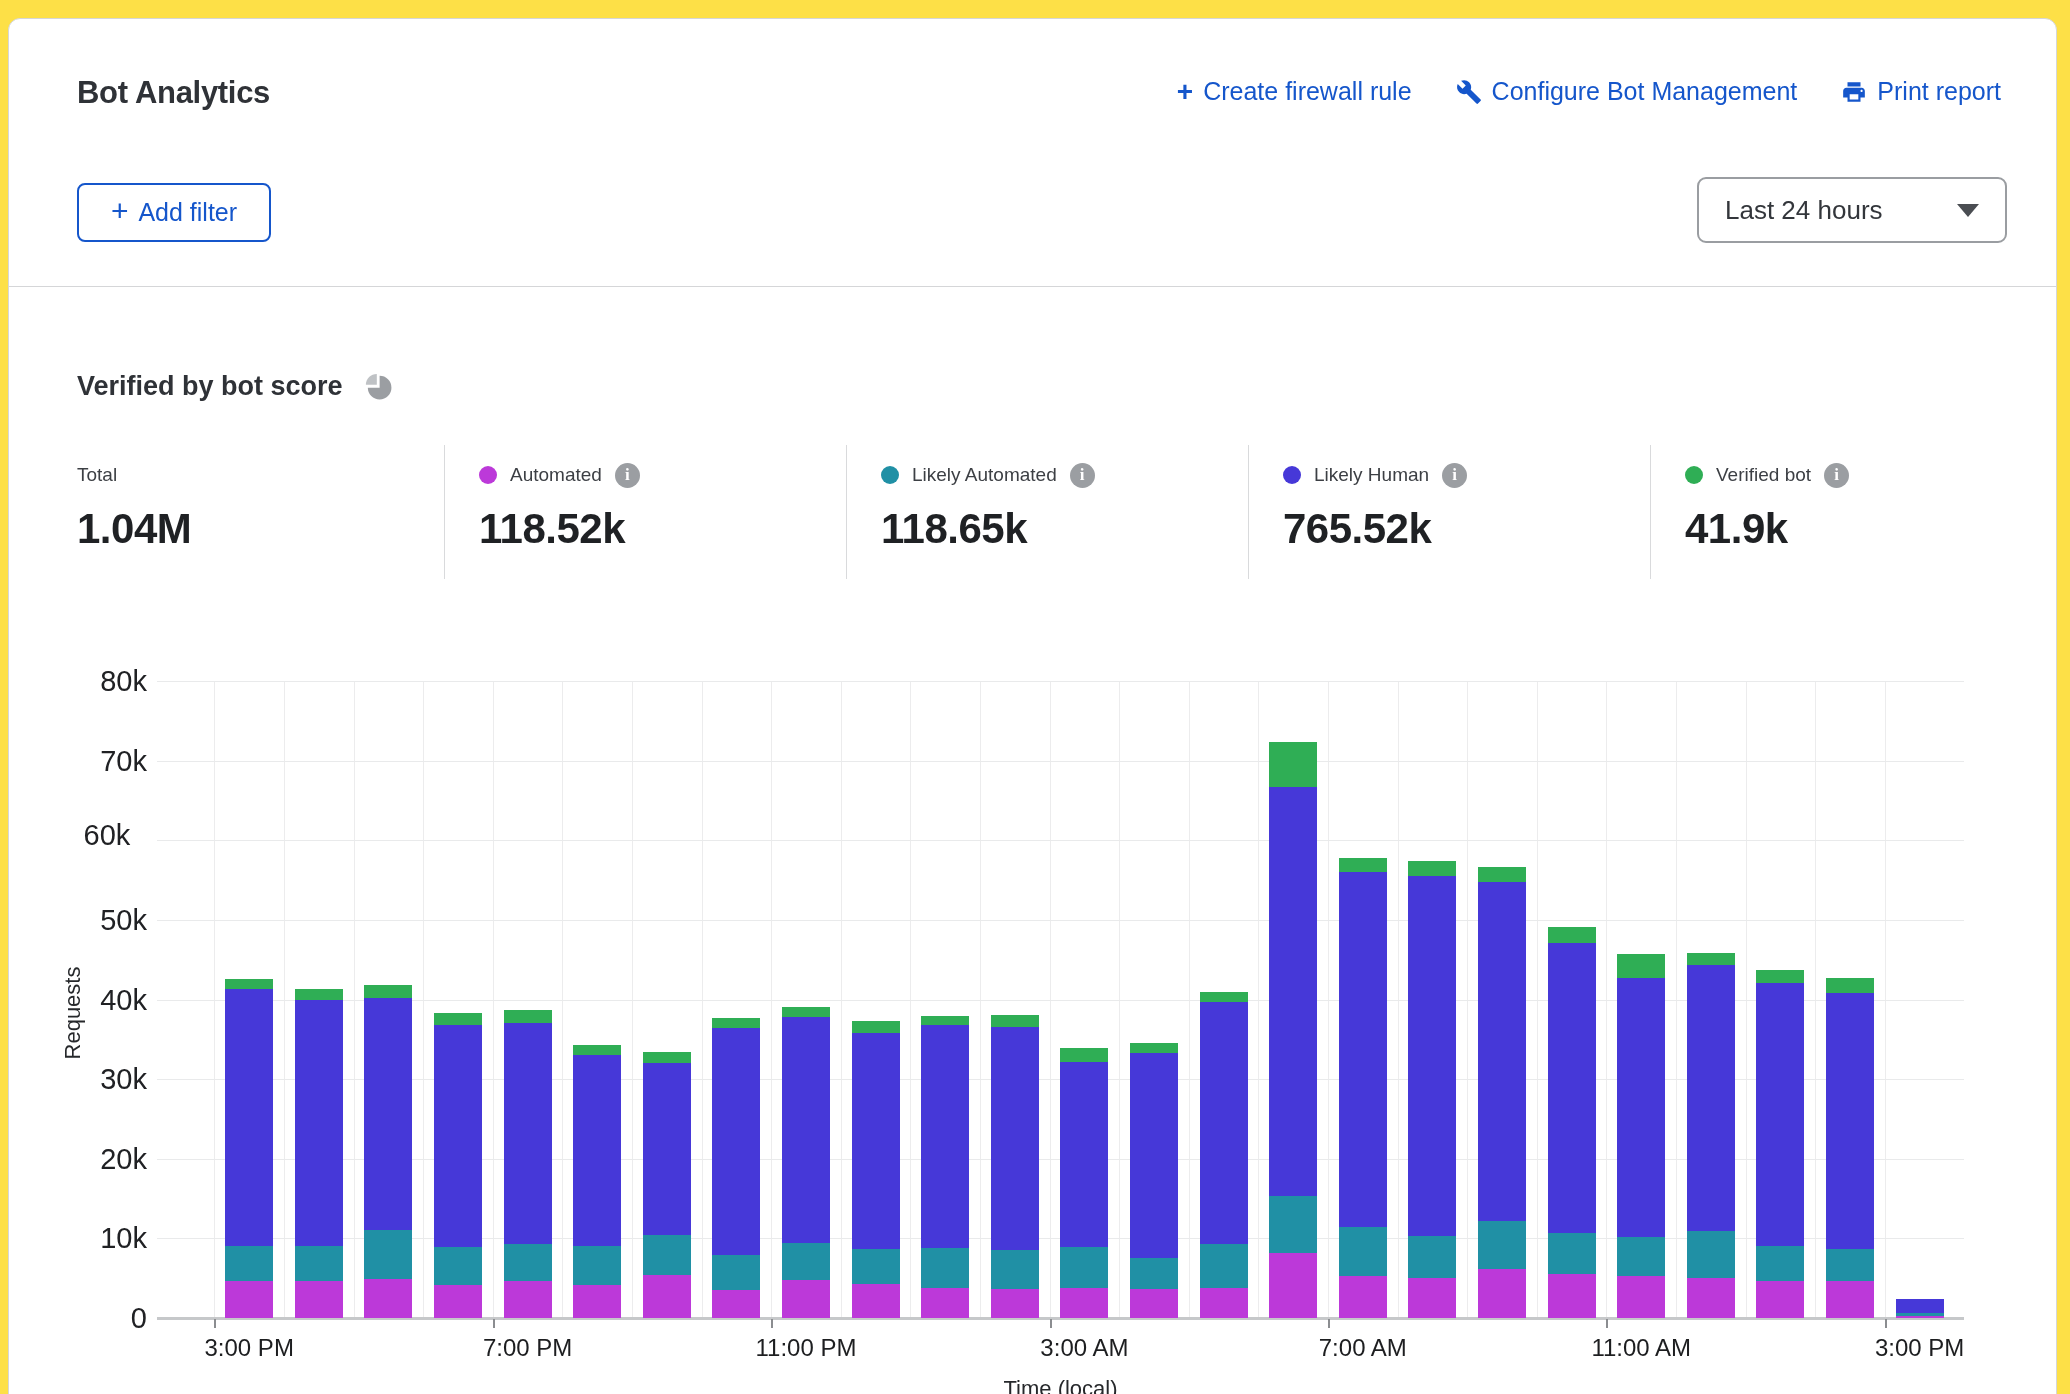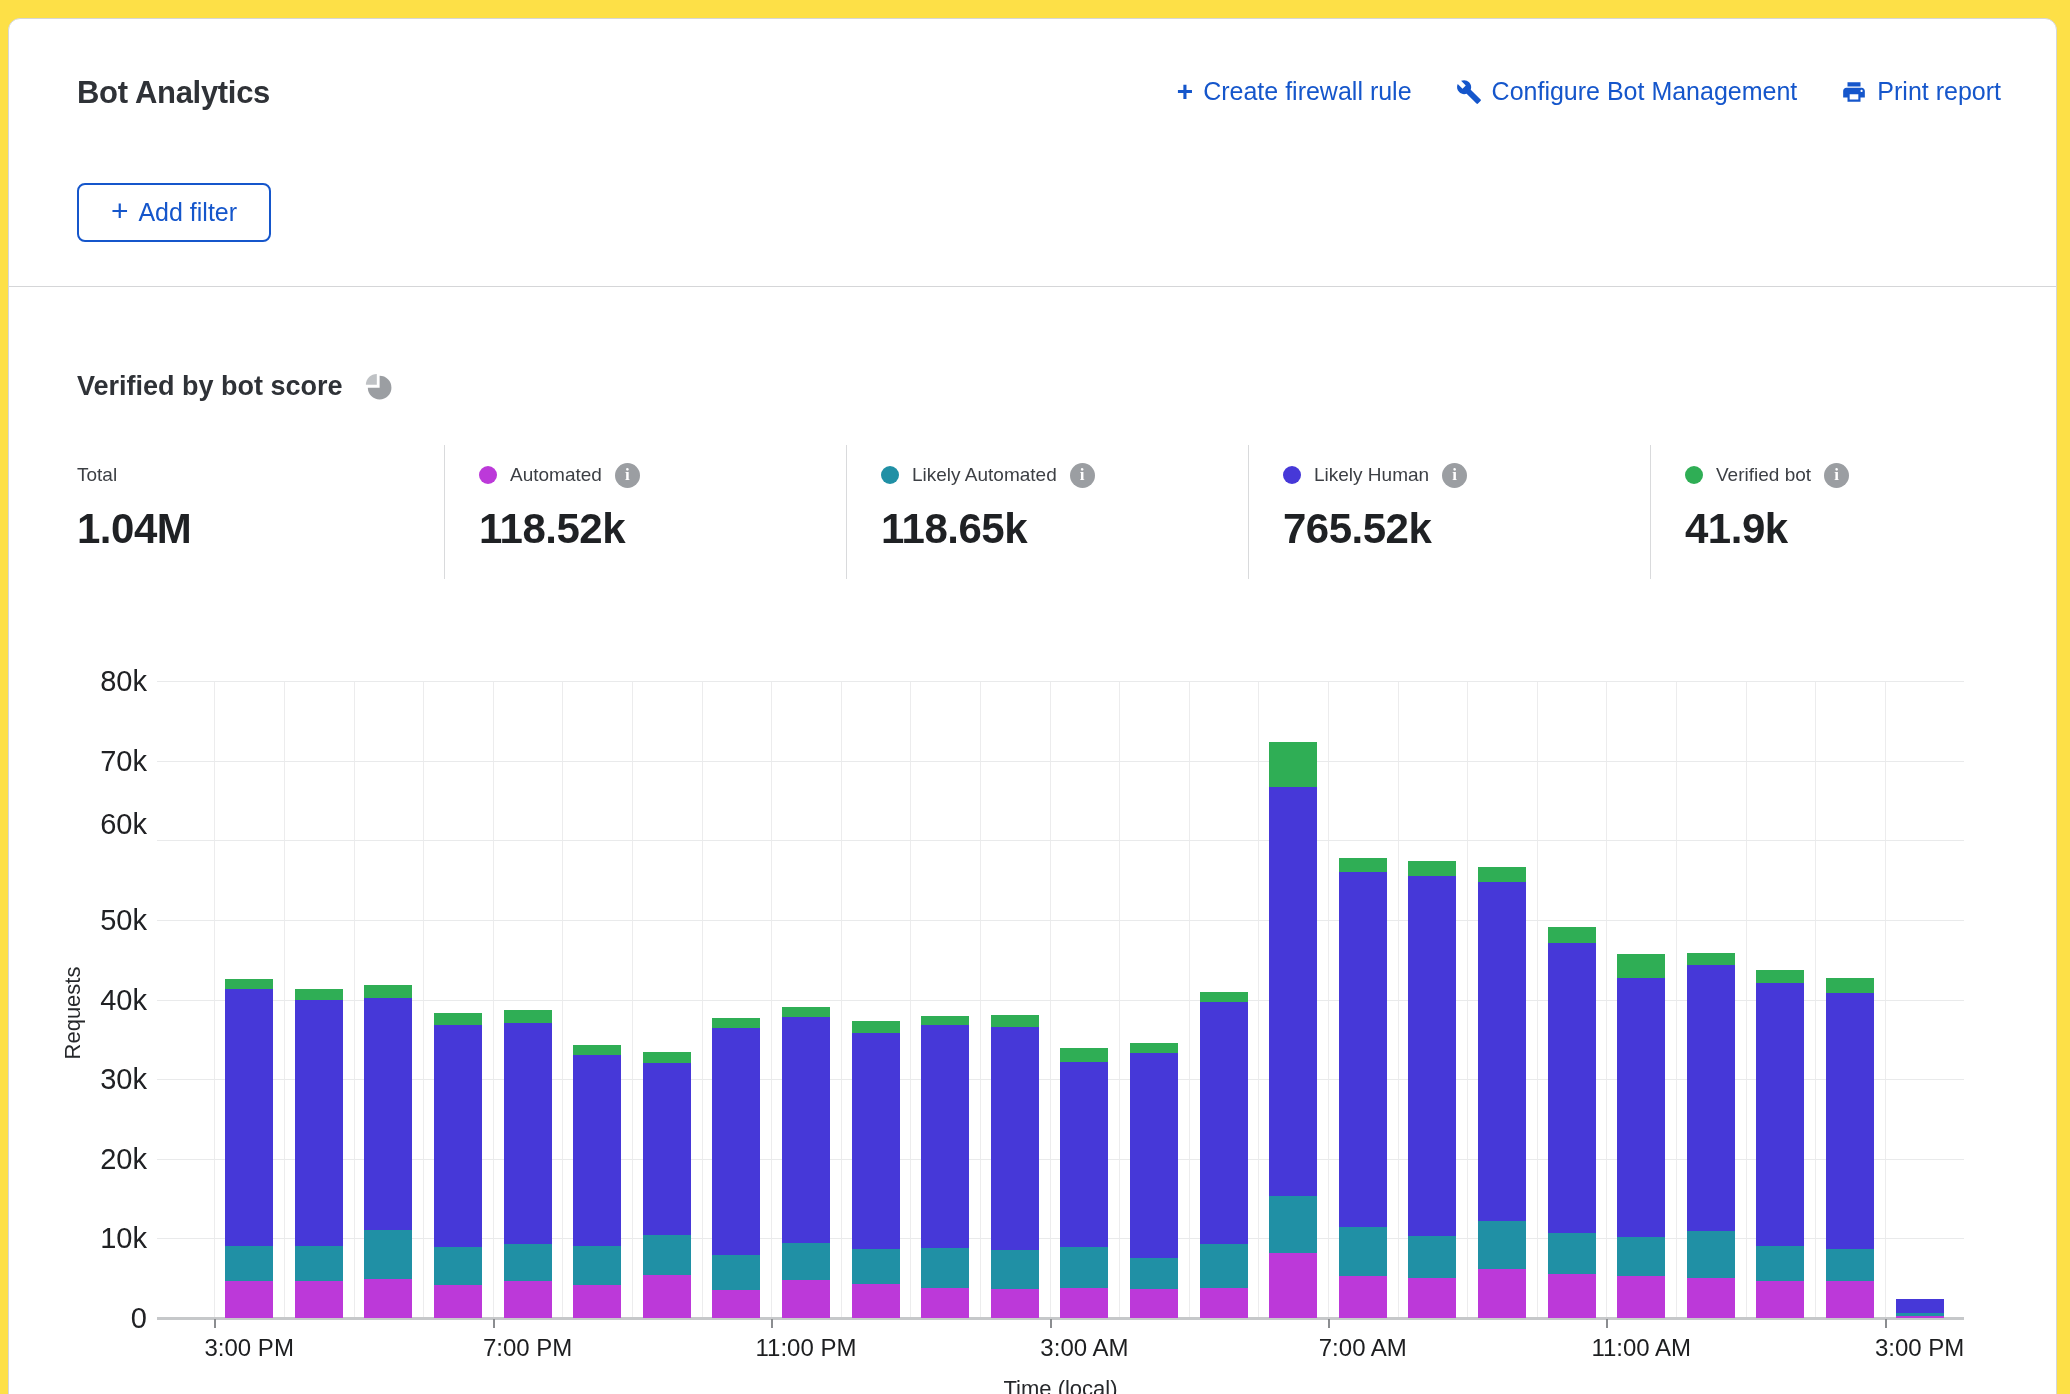"Last 24 hours" div.time-select { html: none -> <div> <span>Last 24 hours</span> <span></span> </div> }
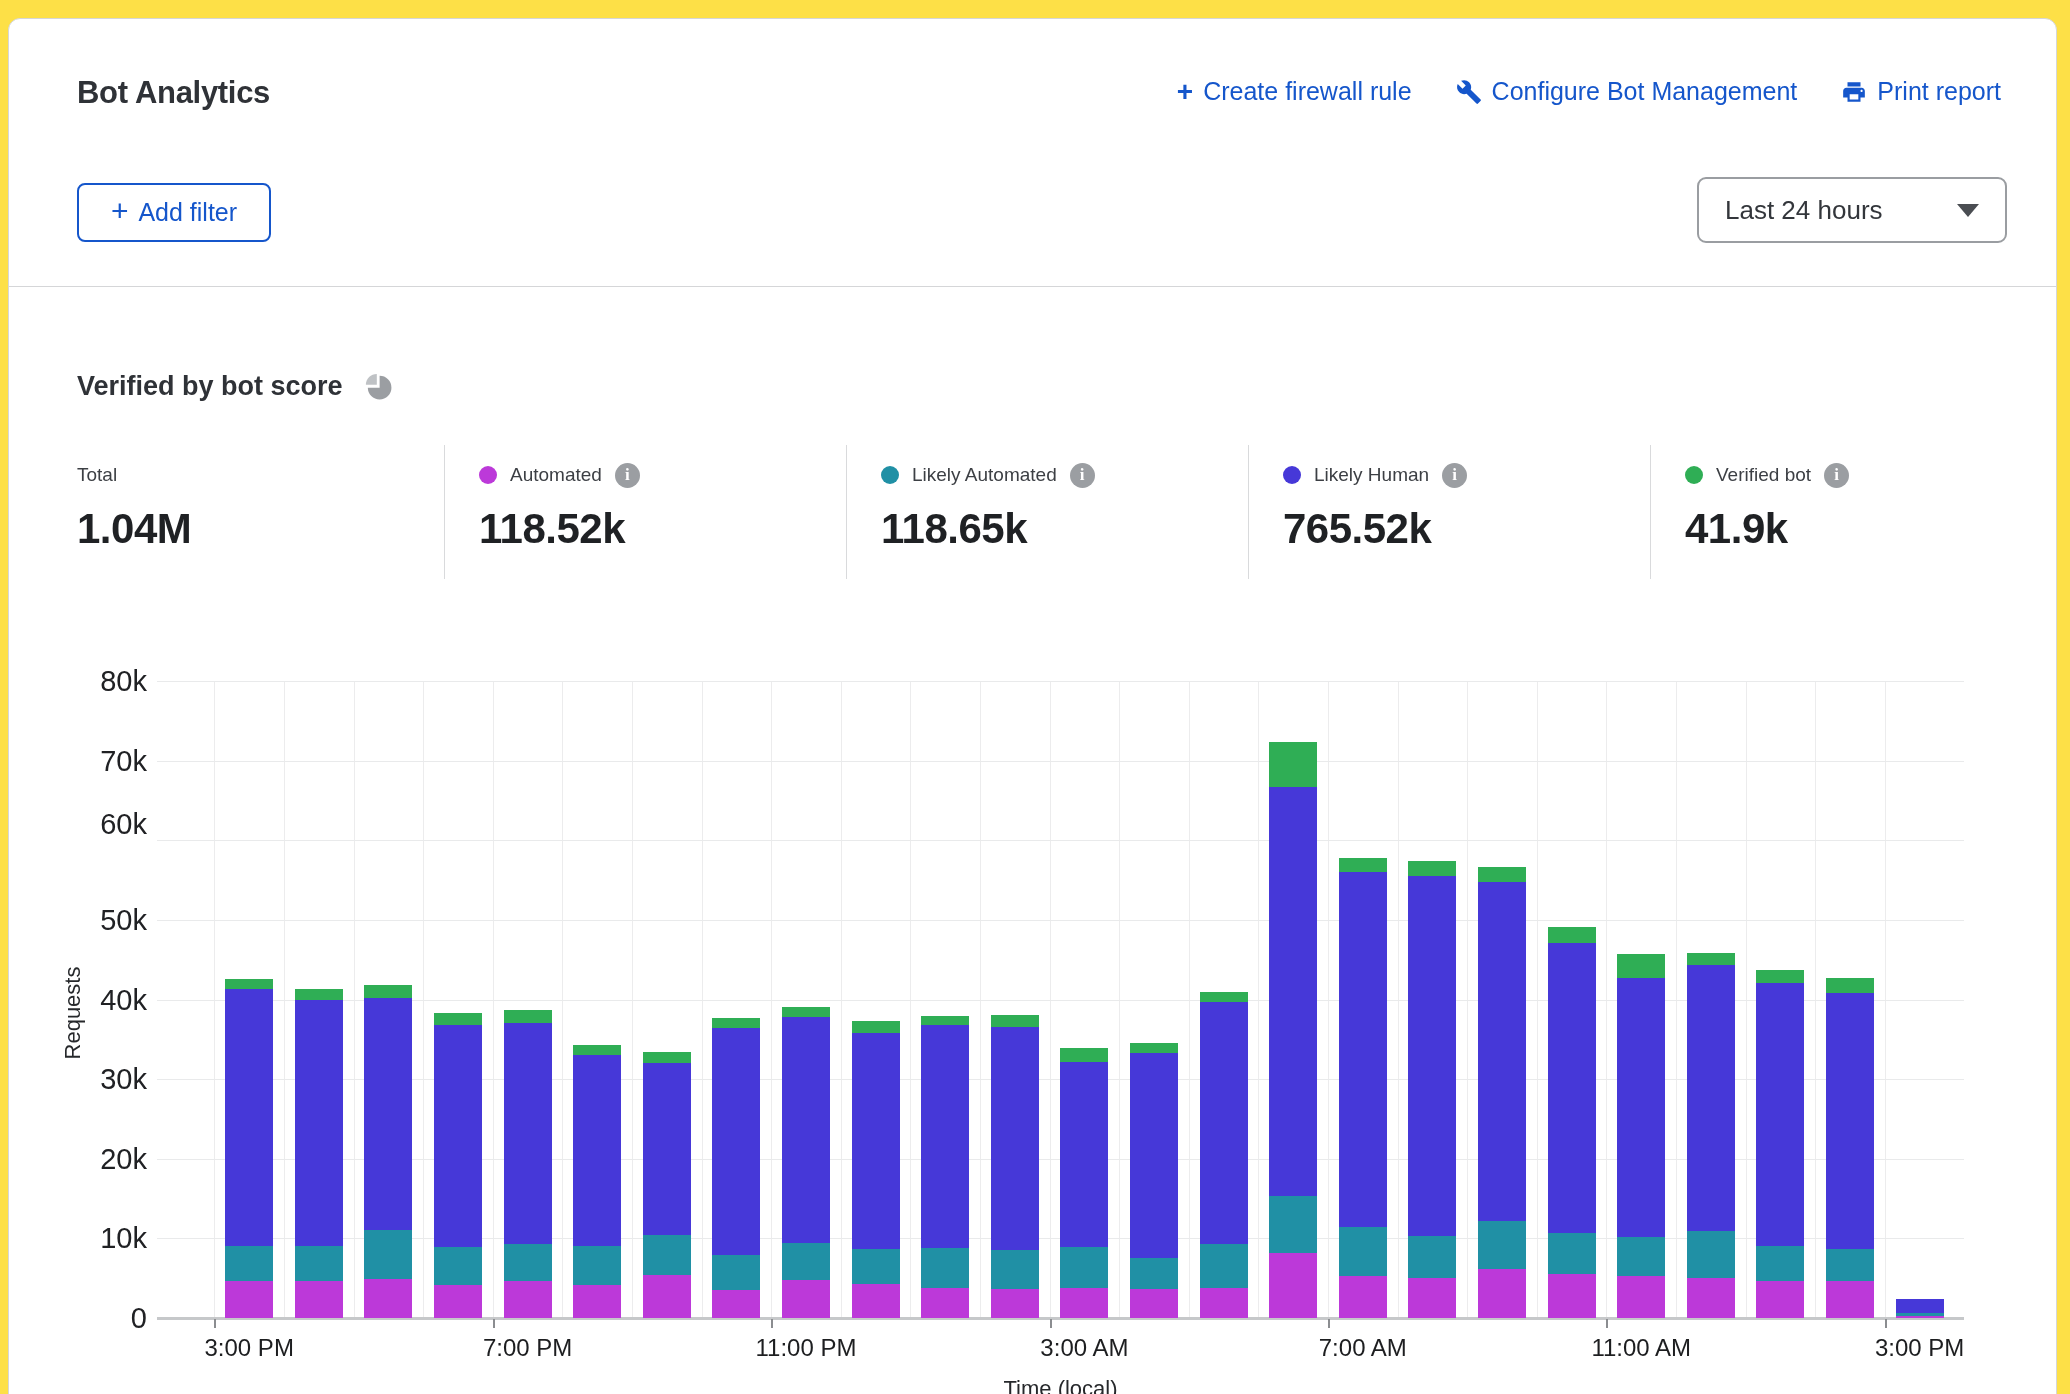"60k" div.y-tick-label { text-align: none -> center; top: 205px -> 216px }
